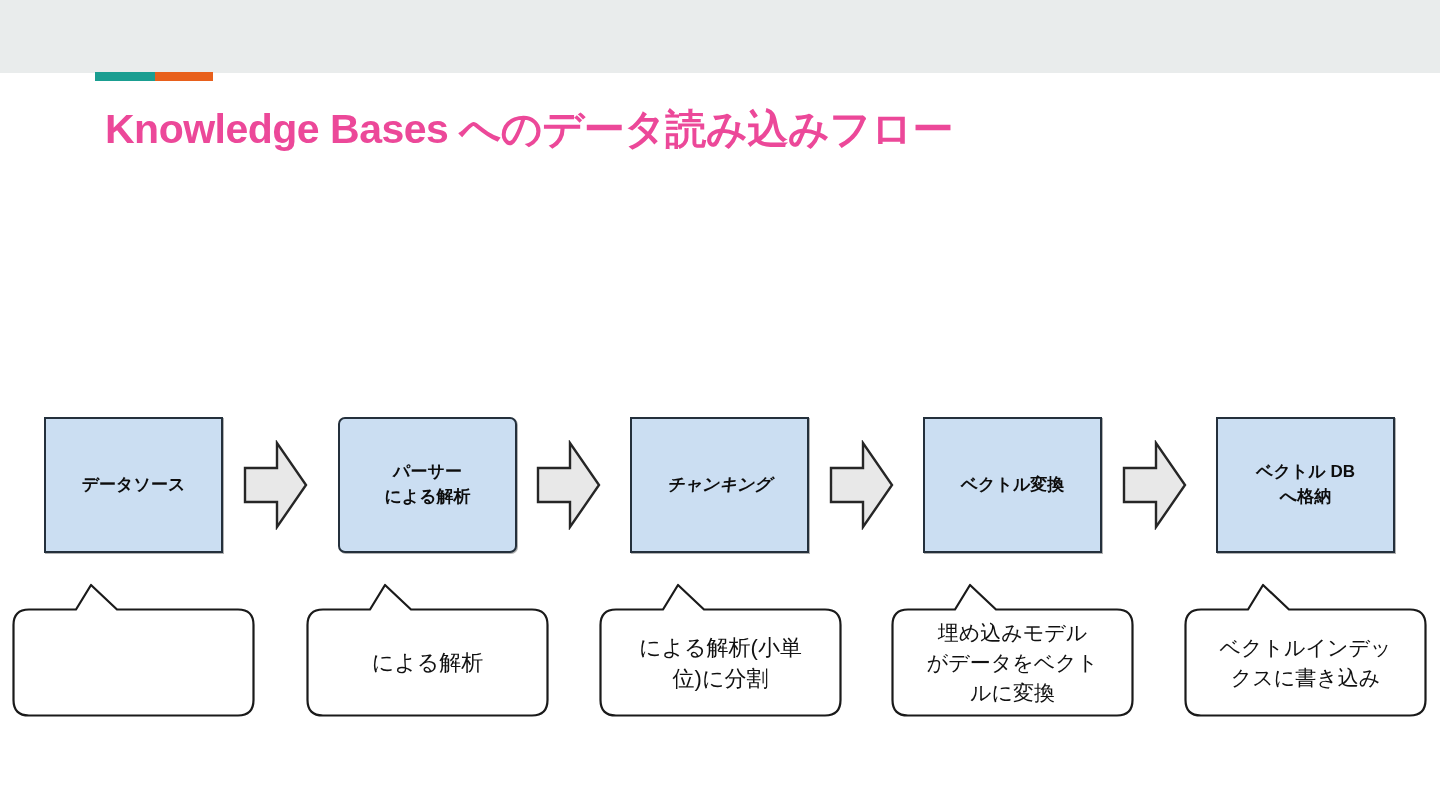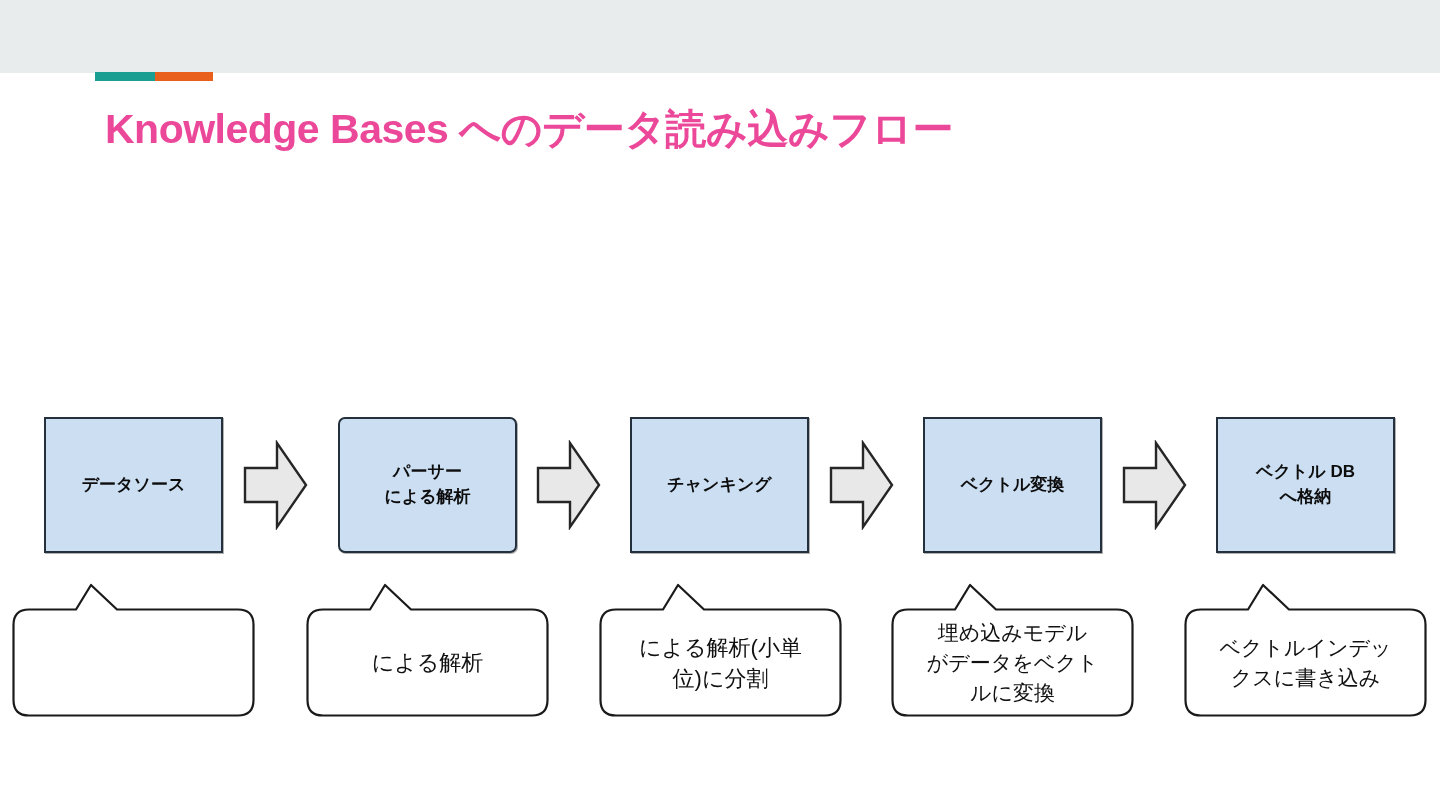"チャンキング" .pb3 { font-style: none -> italic }
